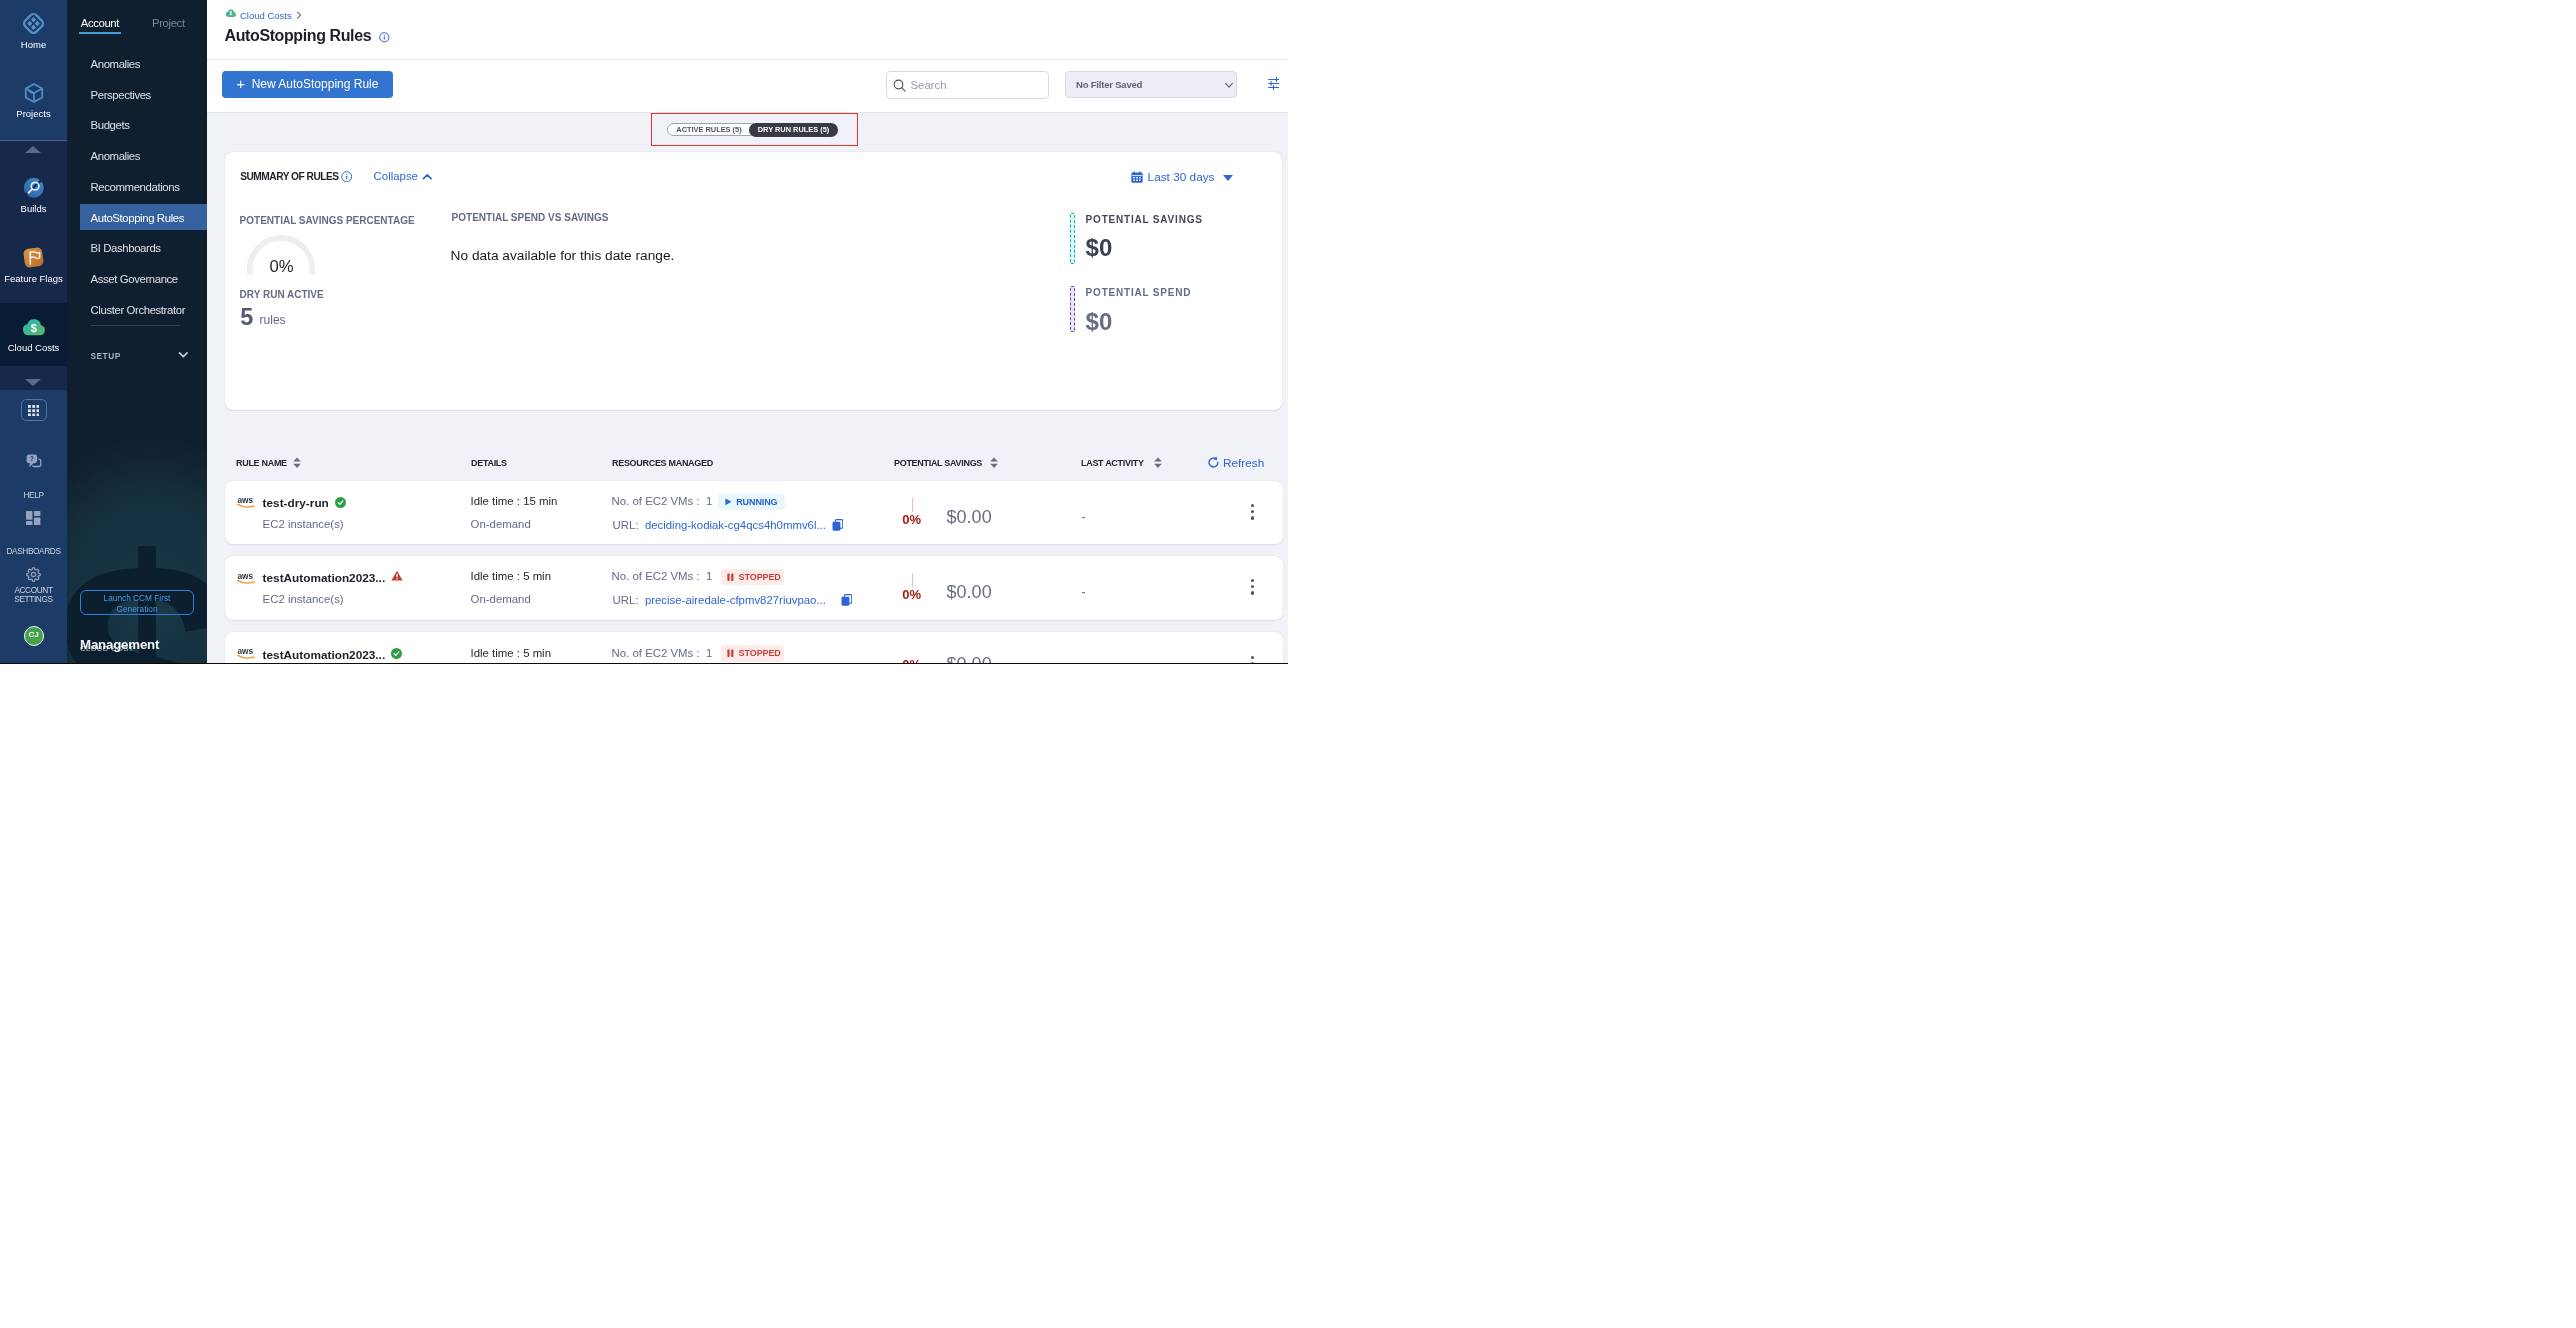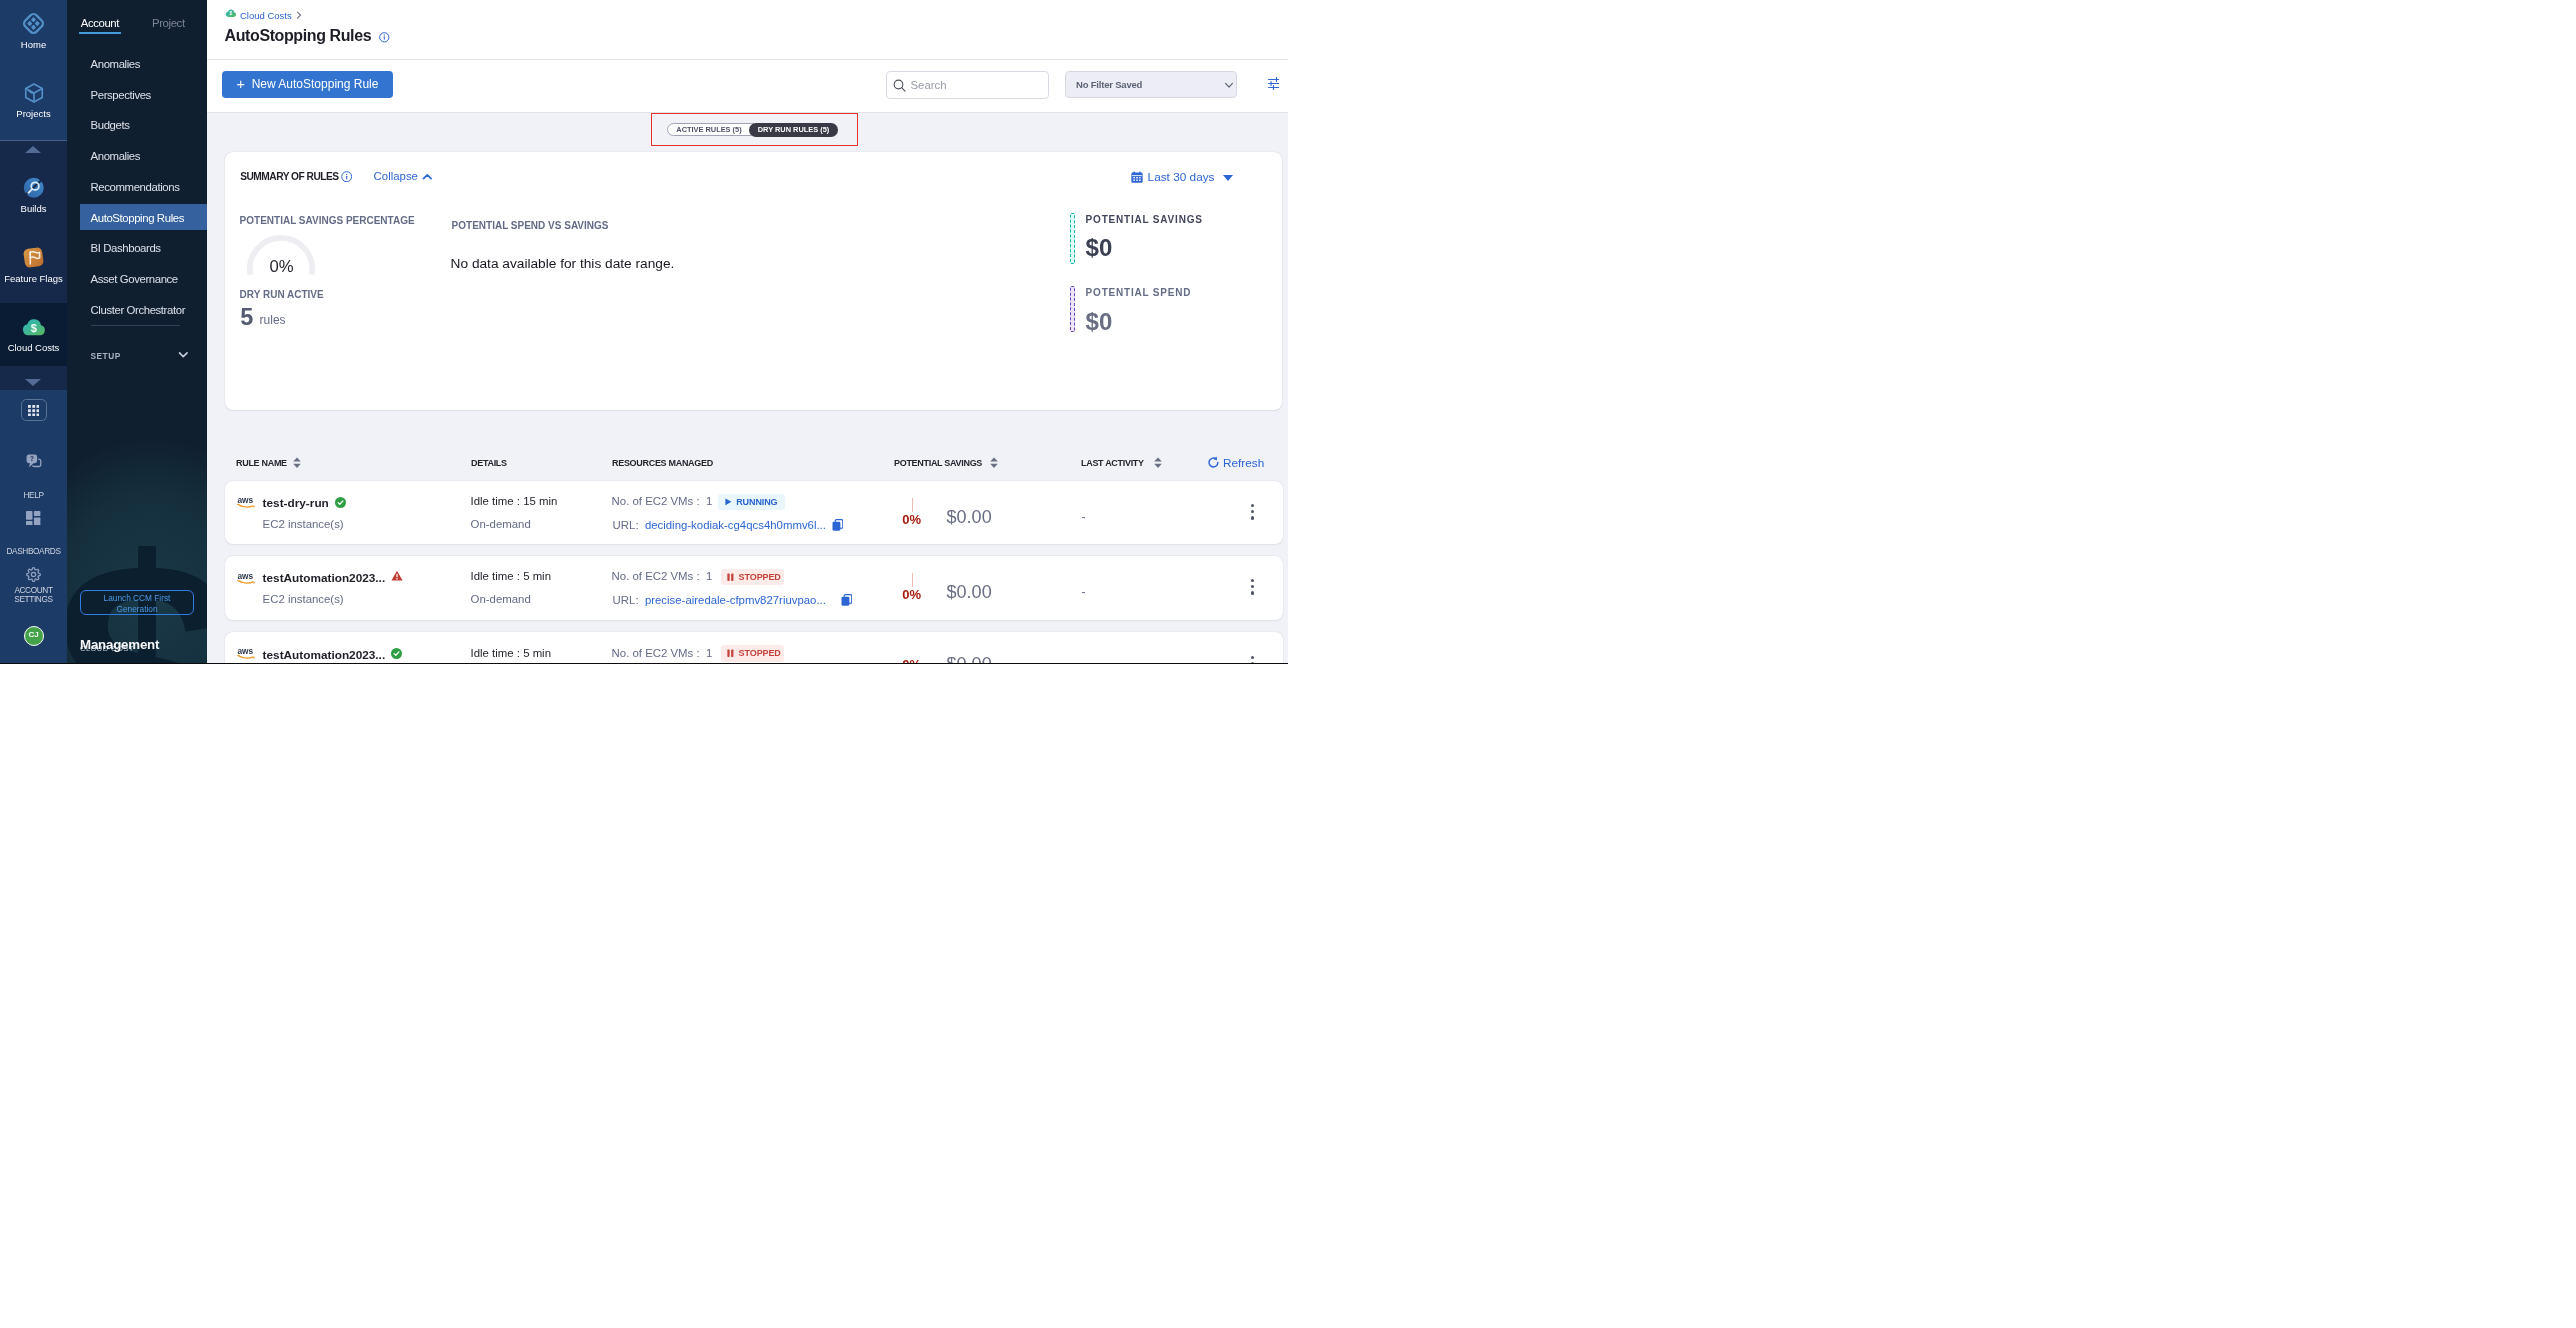"POTENTIAL SPEND VS SAVINGS" div.greylabel { top: 68px -> 60px }
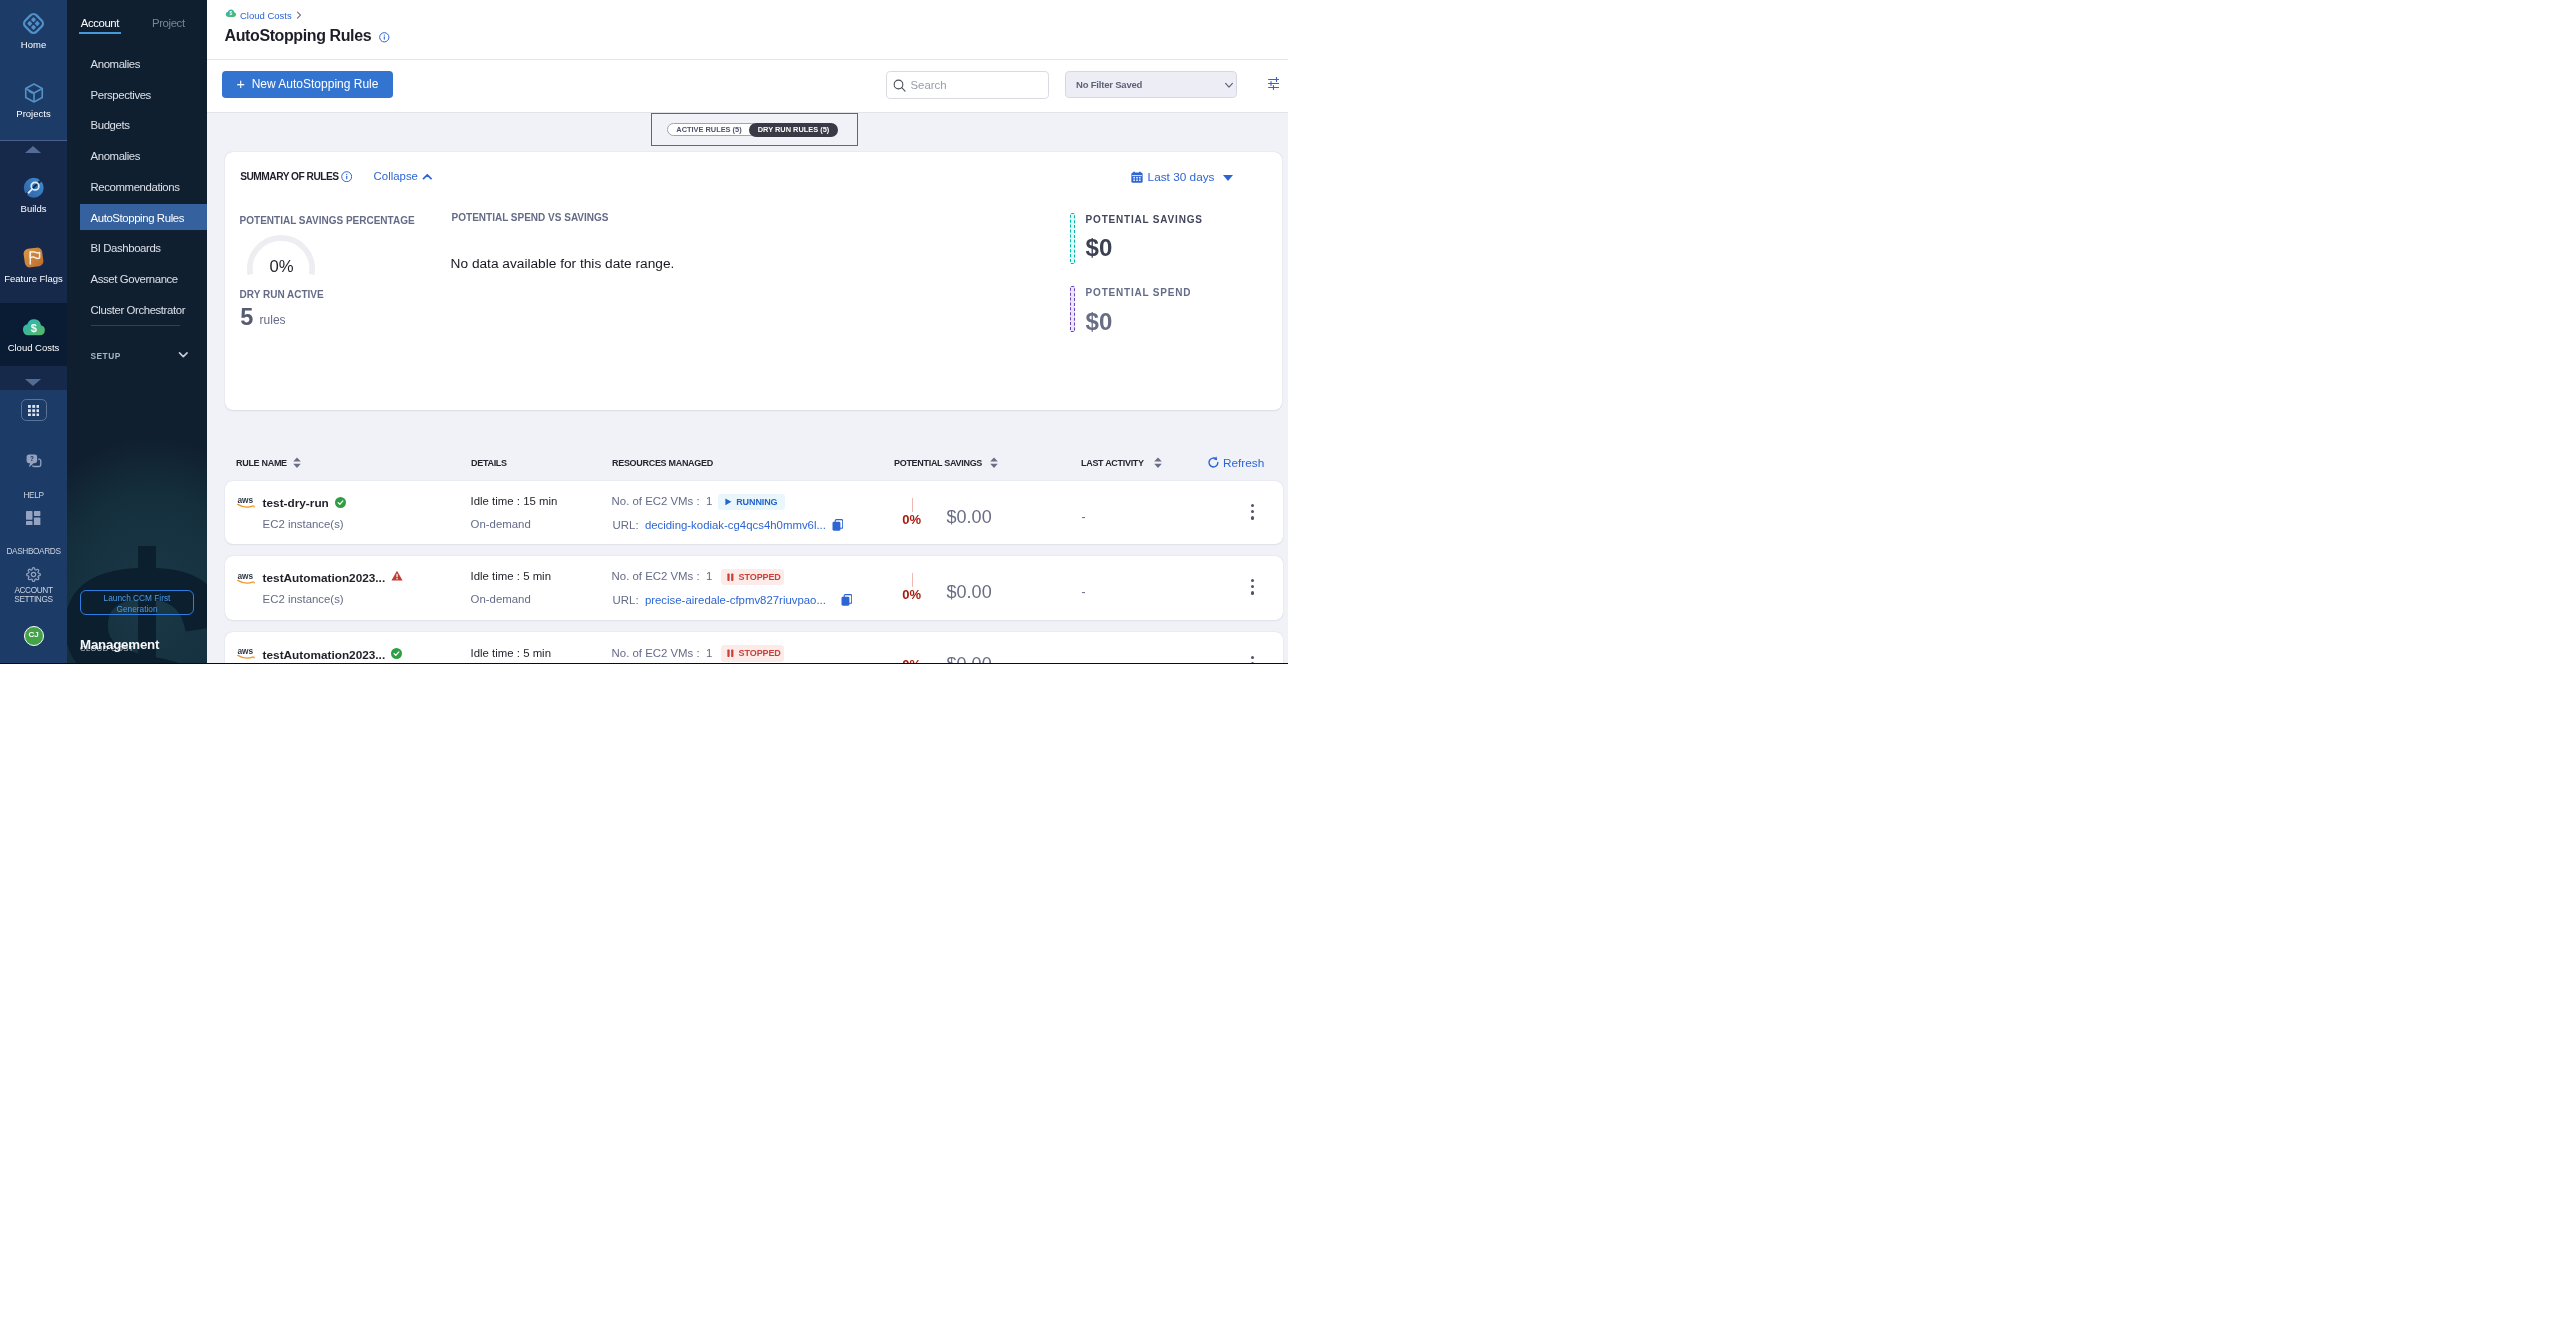"No data available for this" div { top: 104px -> 96px }
